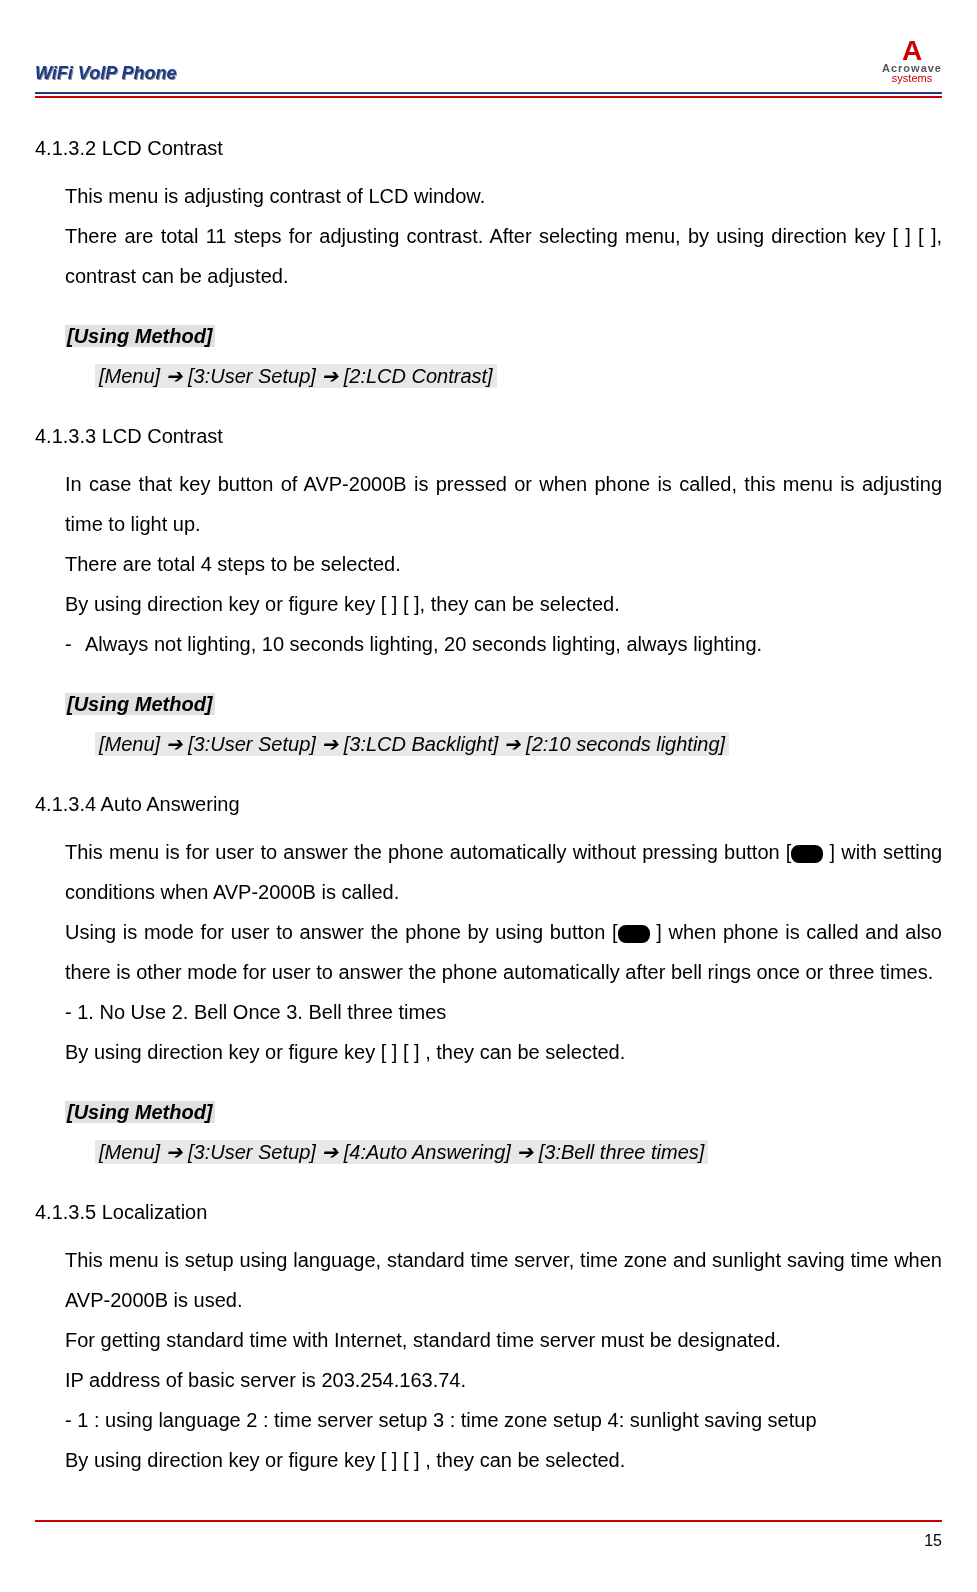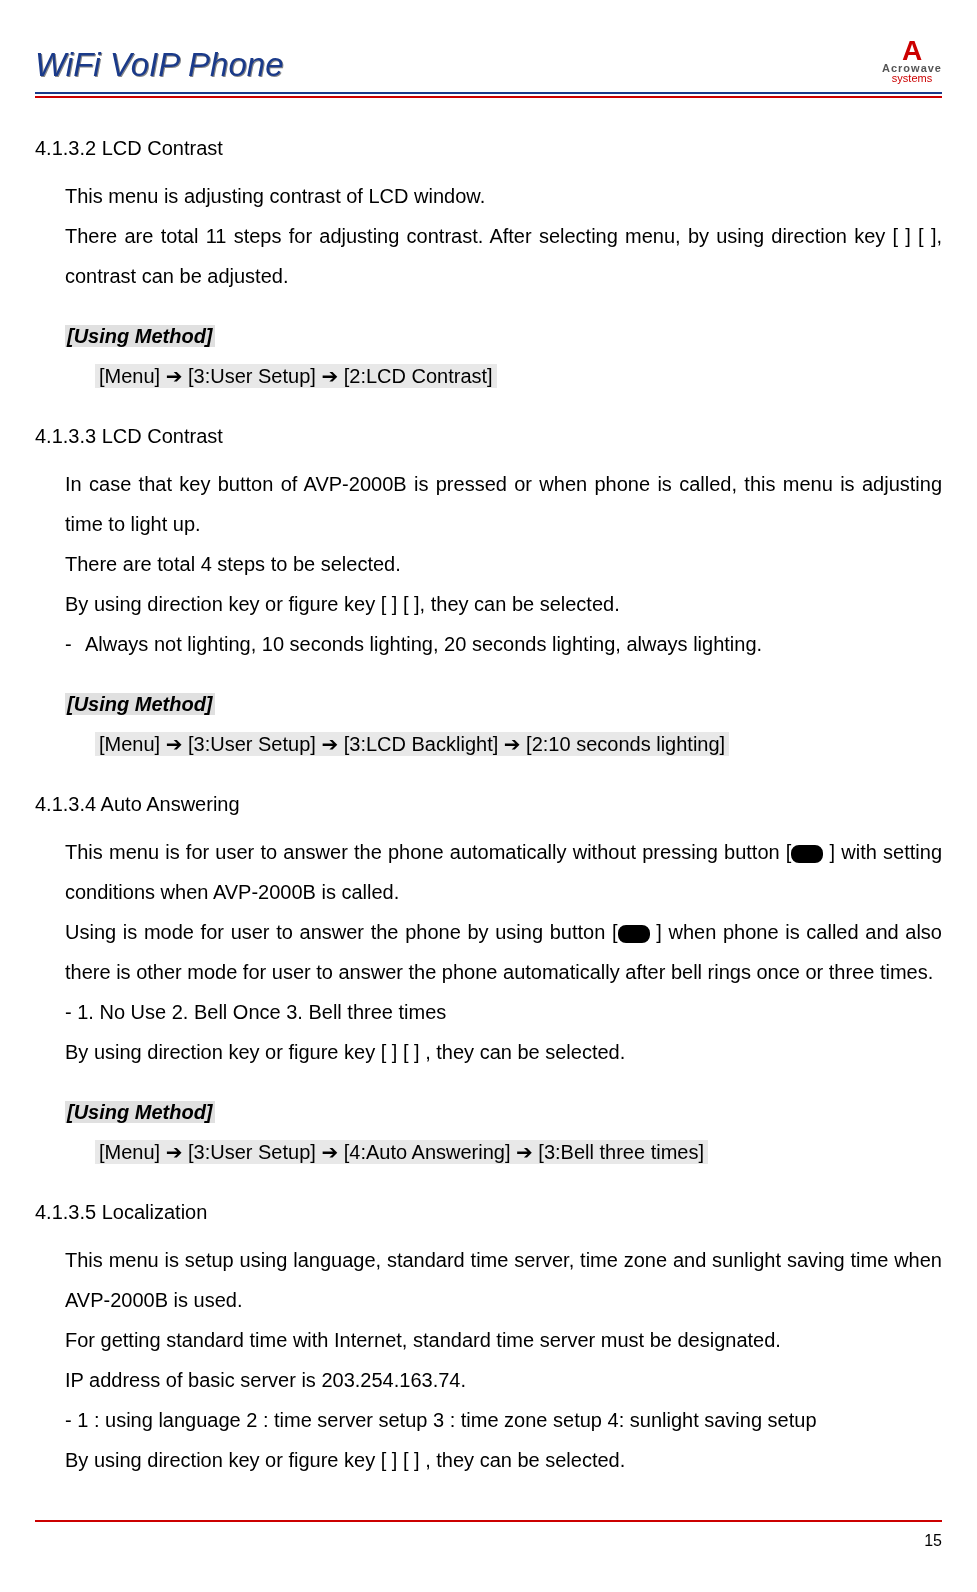"WiFi VoIP Phone" .header-title { font-size: 33px -> 18px; font-weight: normal -> bold }
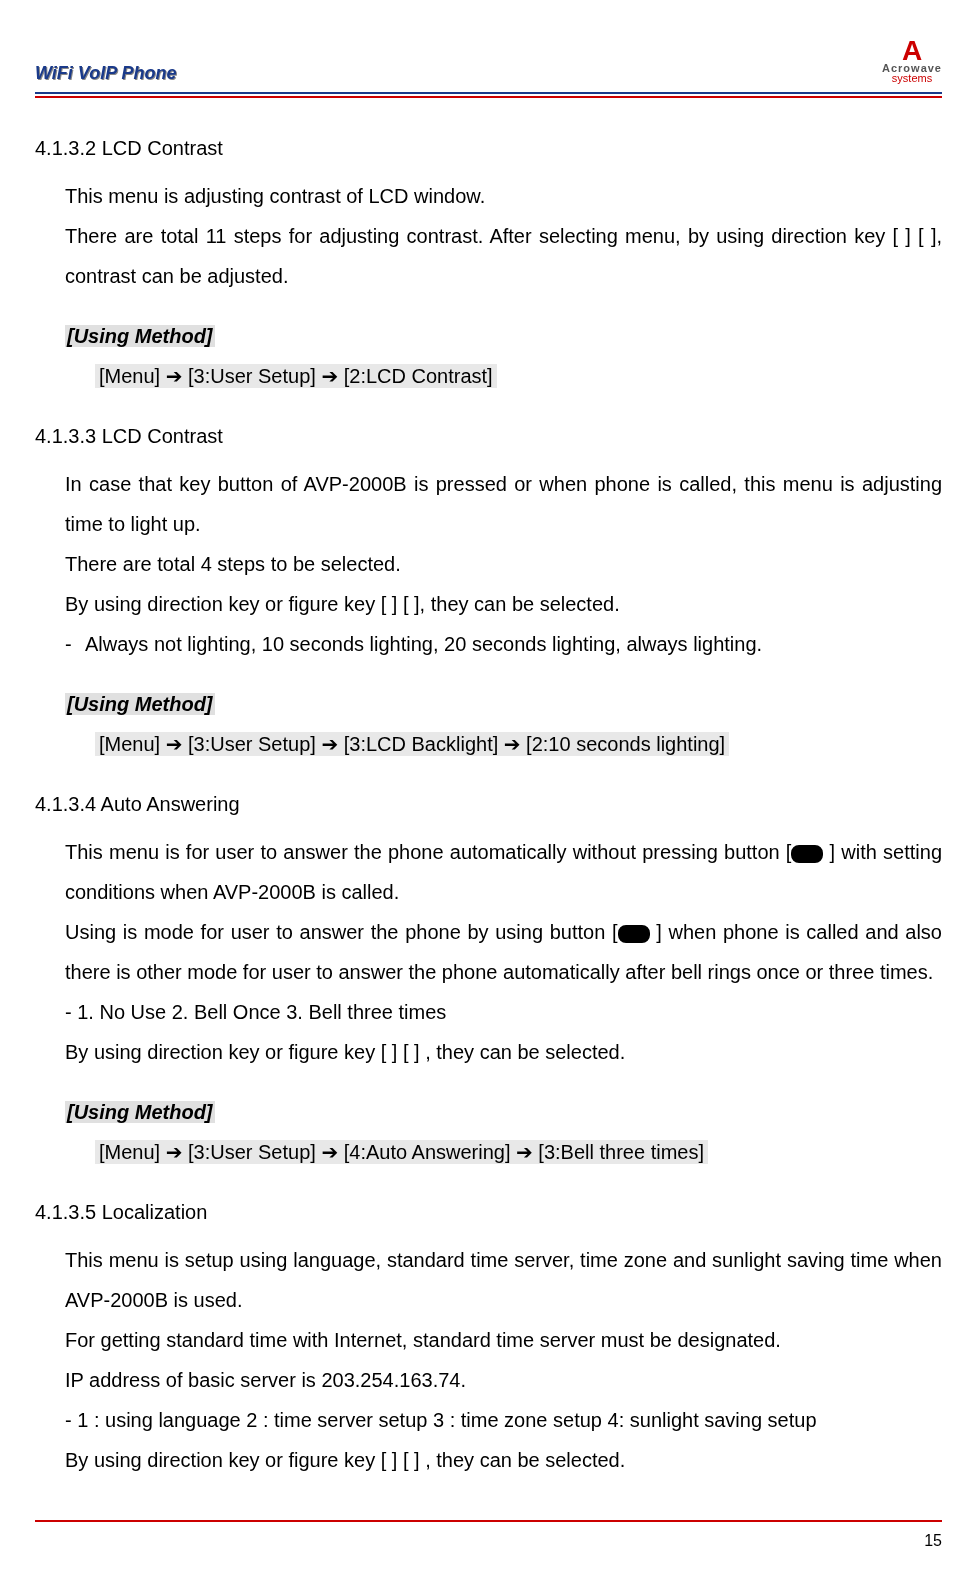"[Menu] ➔ [3:User Setup] ➔" .indent2 { font-style: none -> italic }
